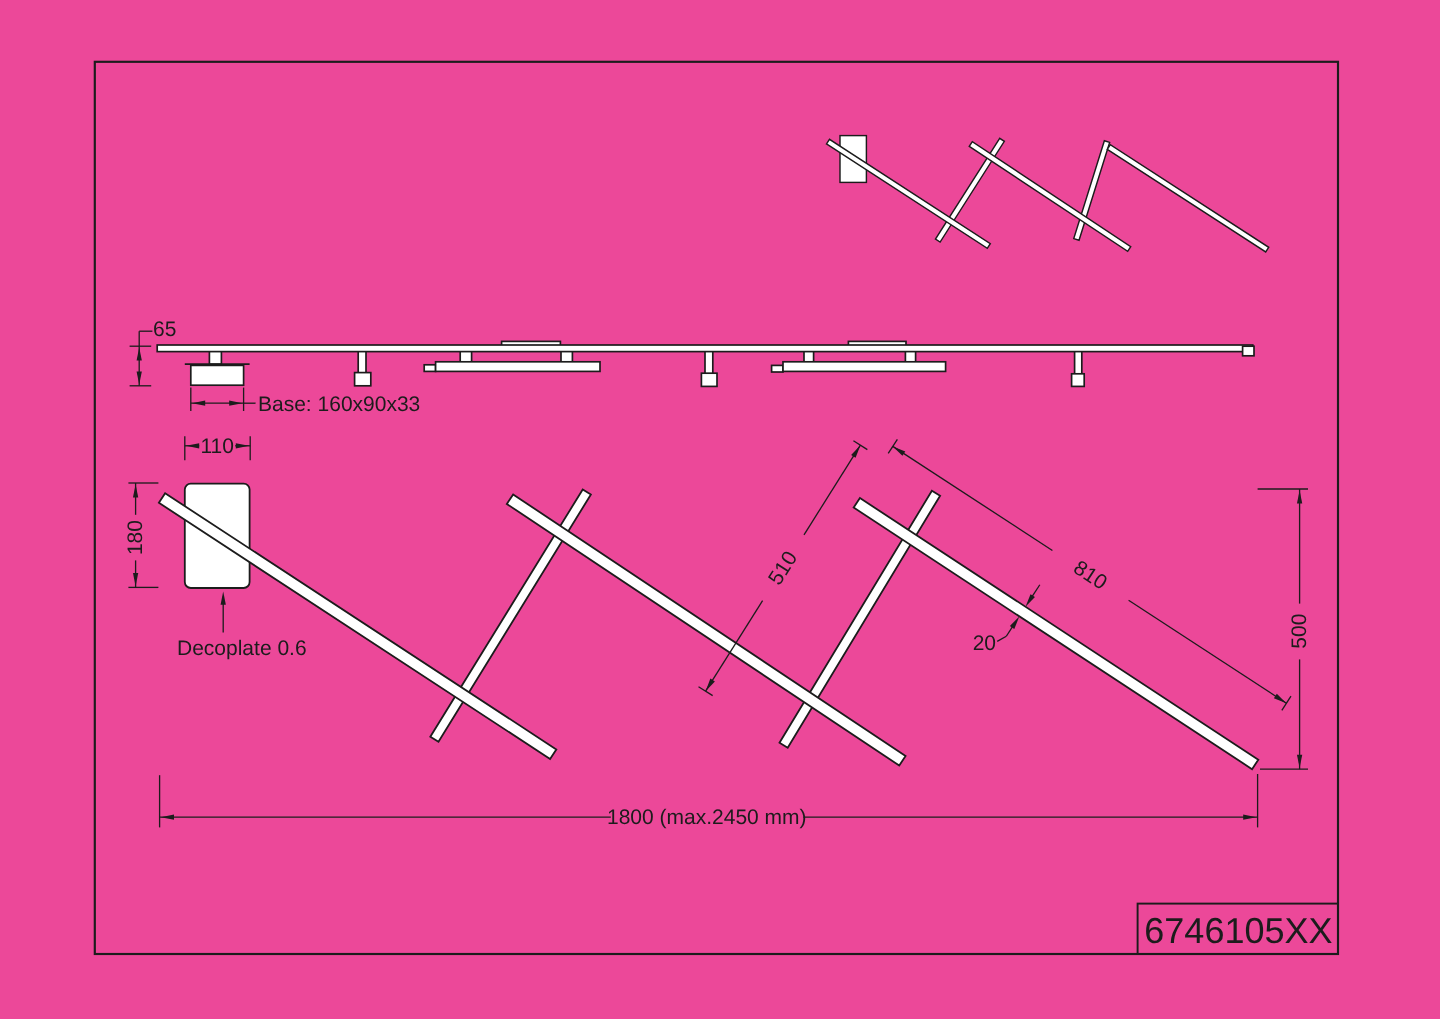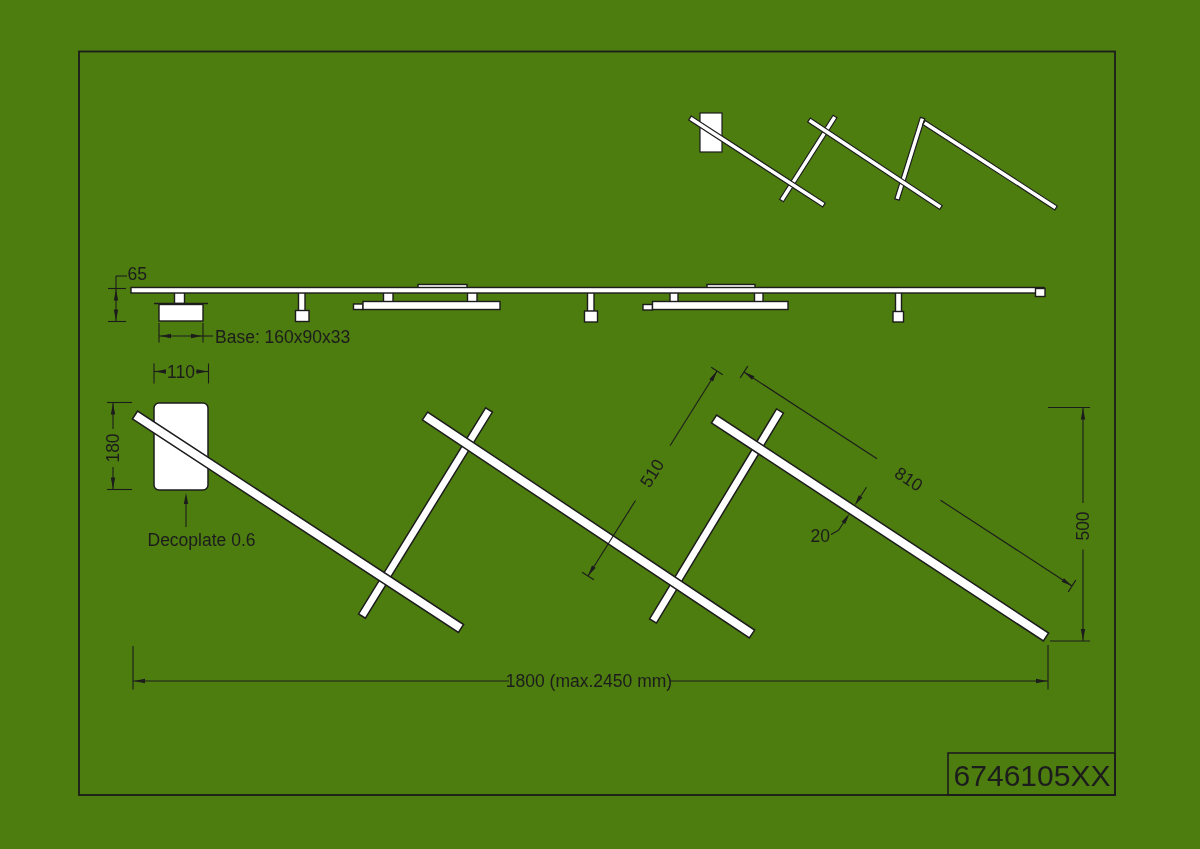"65" div { background: #4d7c0f -> #ec4899 }
